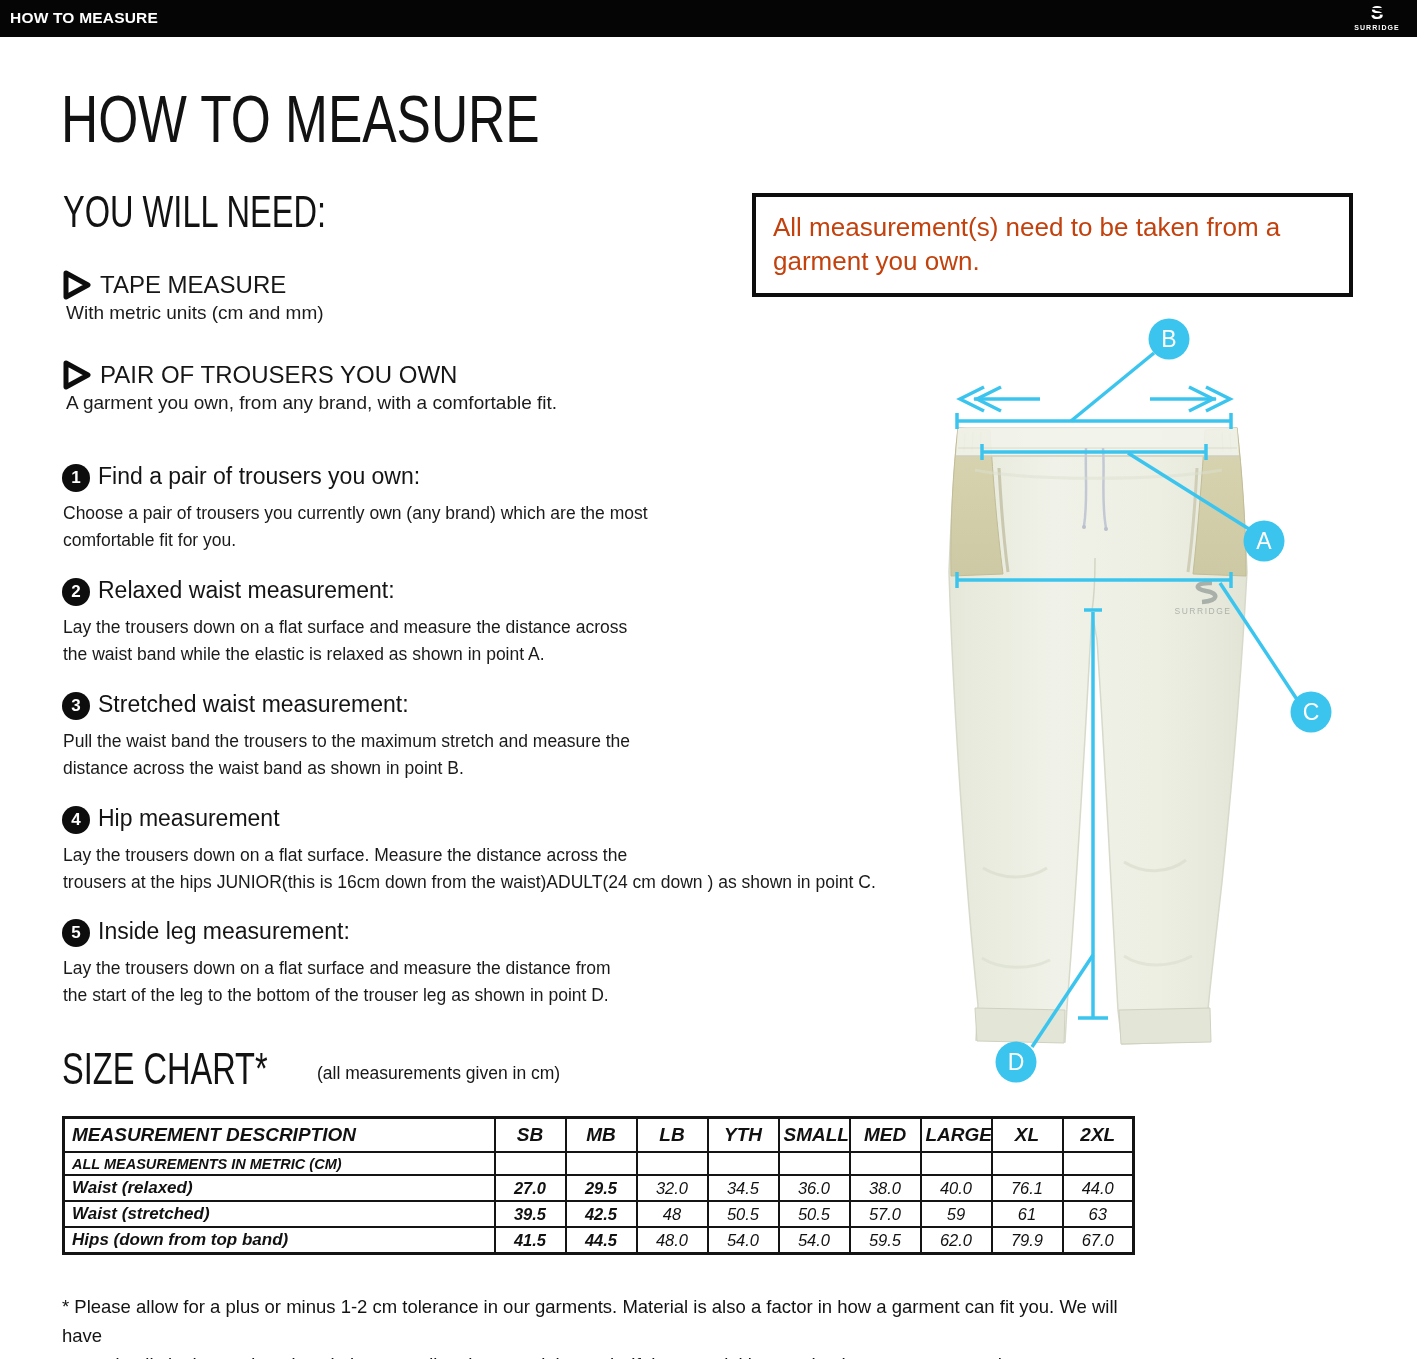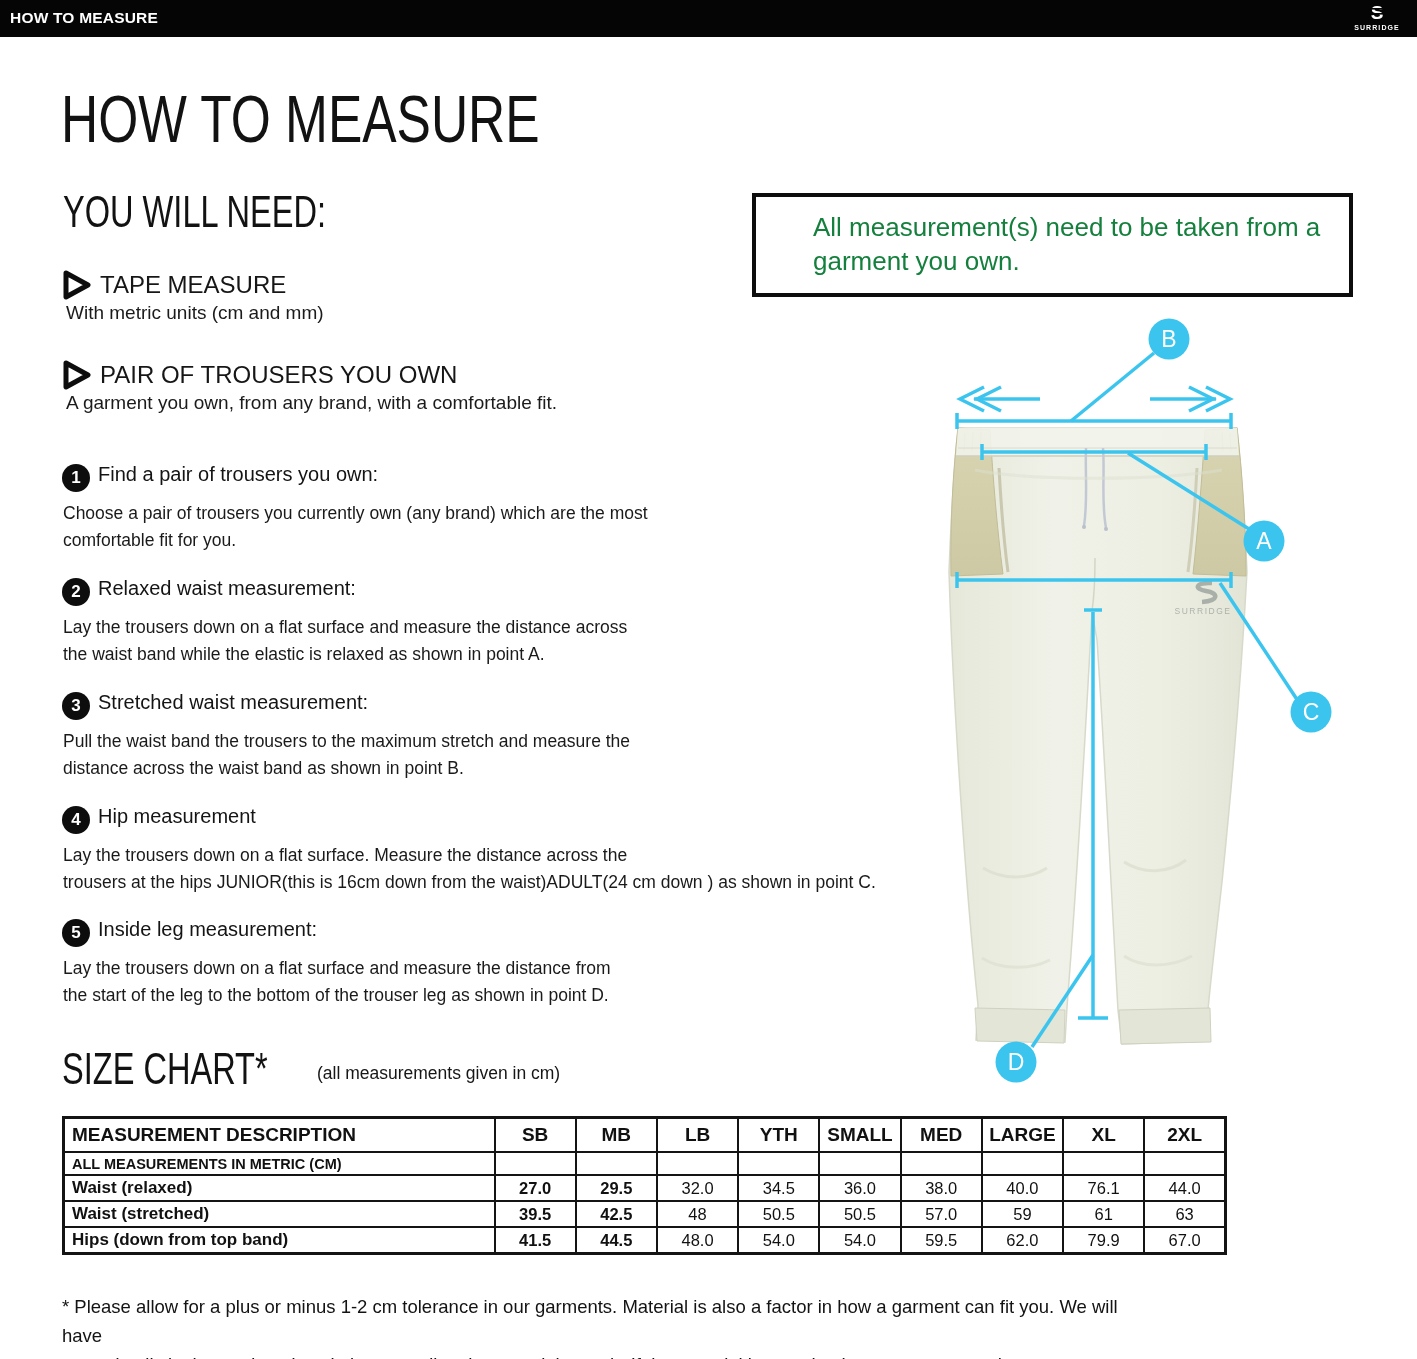"All measurement(s) need to be" .notebox .ntext { color: #15803d -> #c2410c; margin-left: 40px -> none }
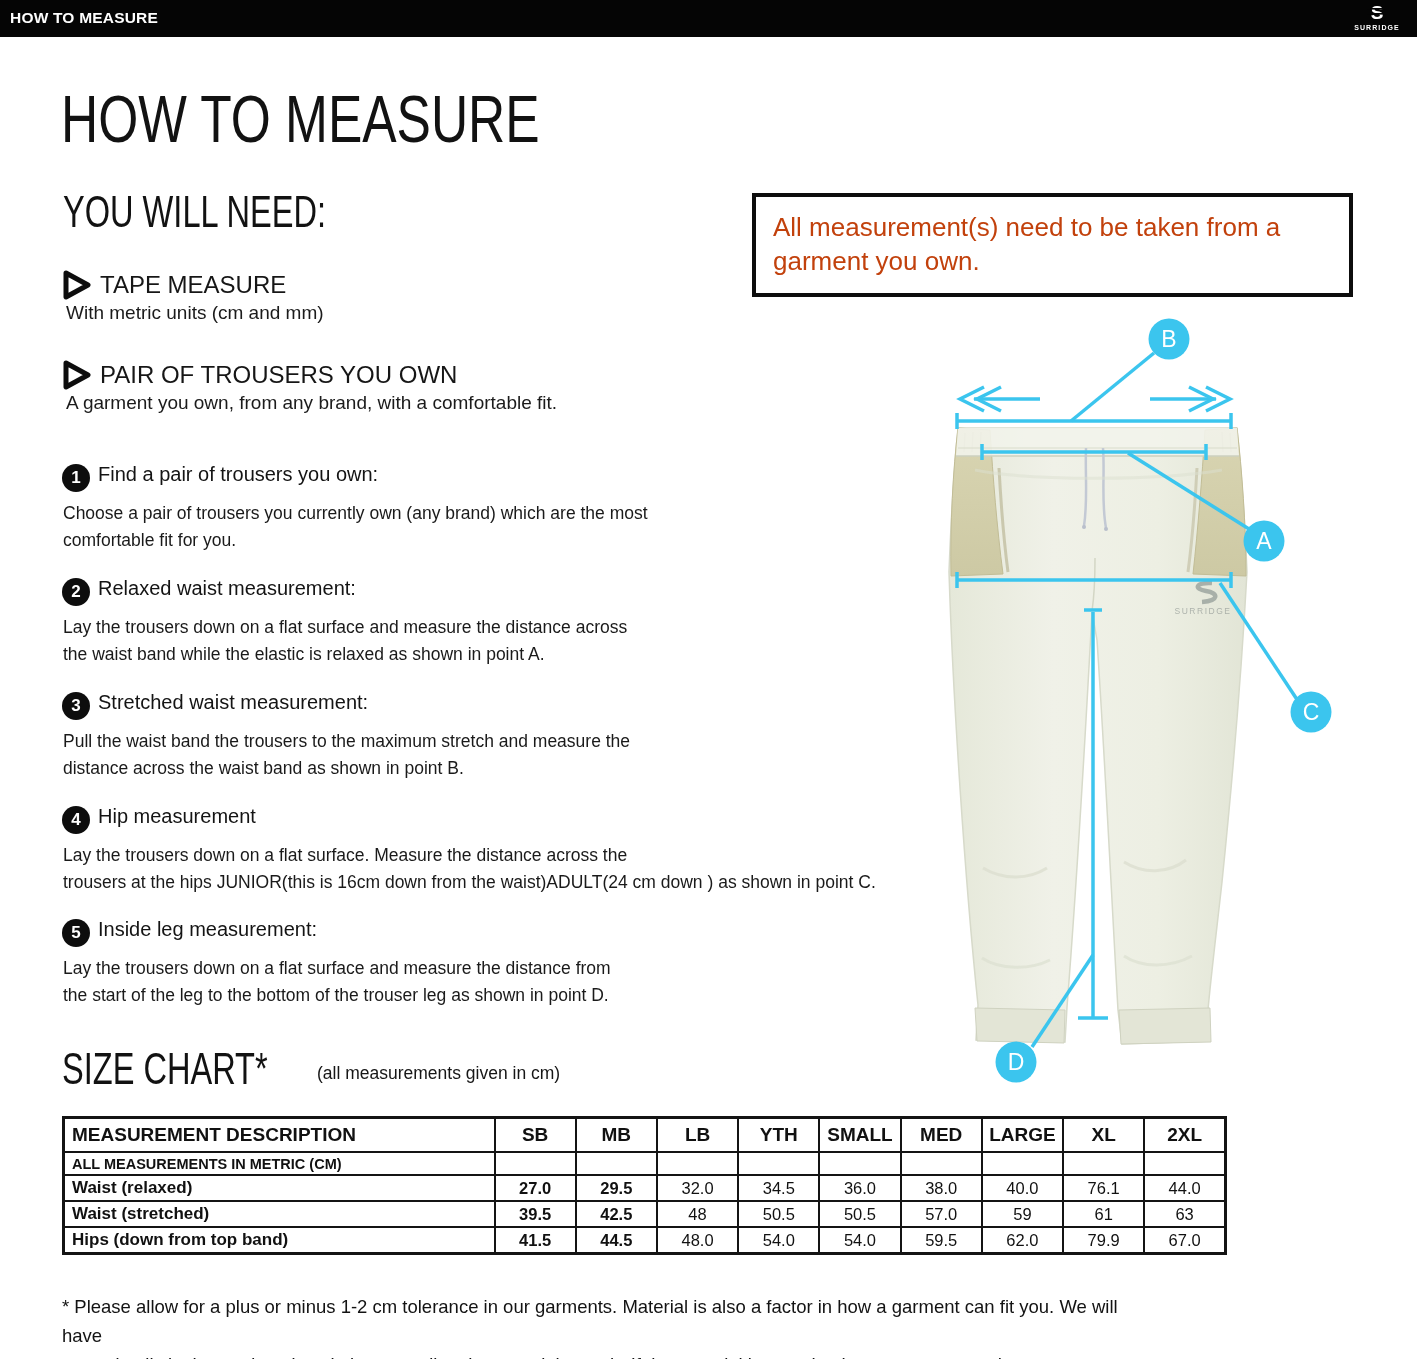"Find a pair of trousers" .step .stitle { font-size: 20px -> 23px }
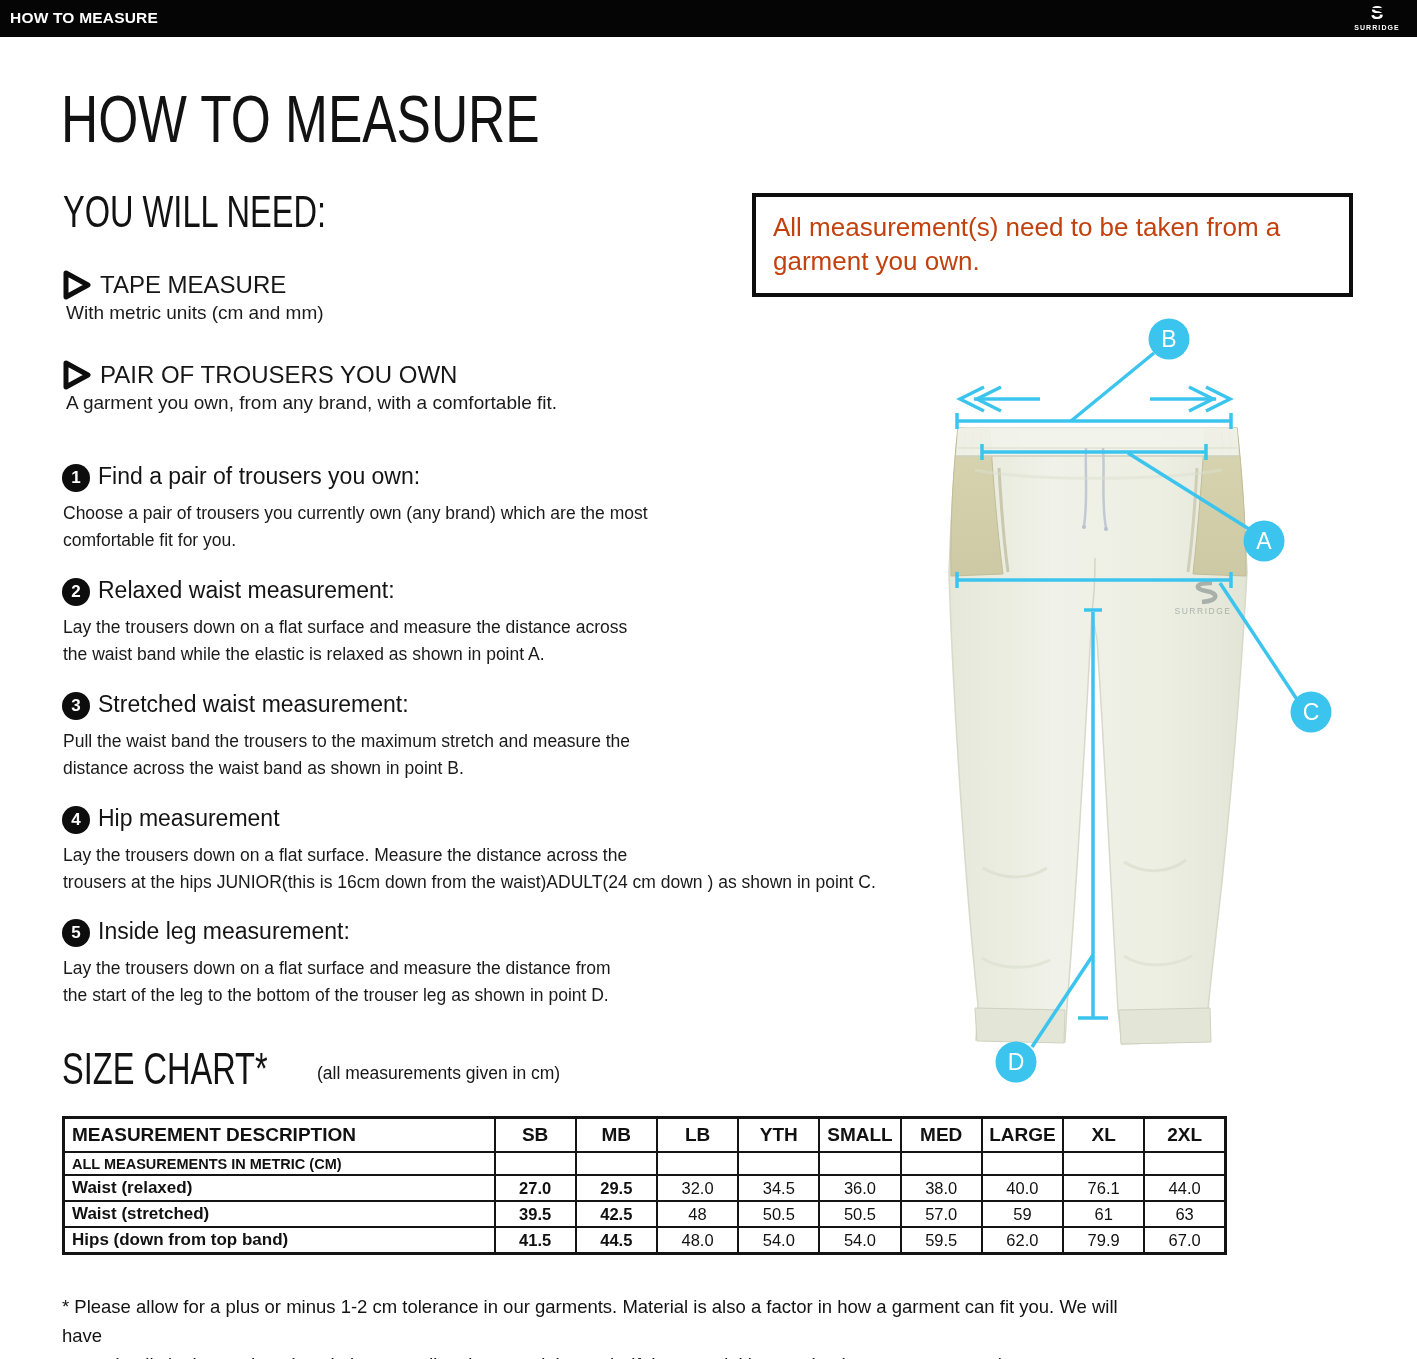"MEASUREMENT DESCRIPTION" .sizetable { font-style: none -> italic; width: 1165px -> 1073px }
